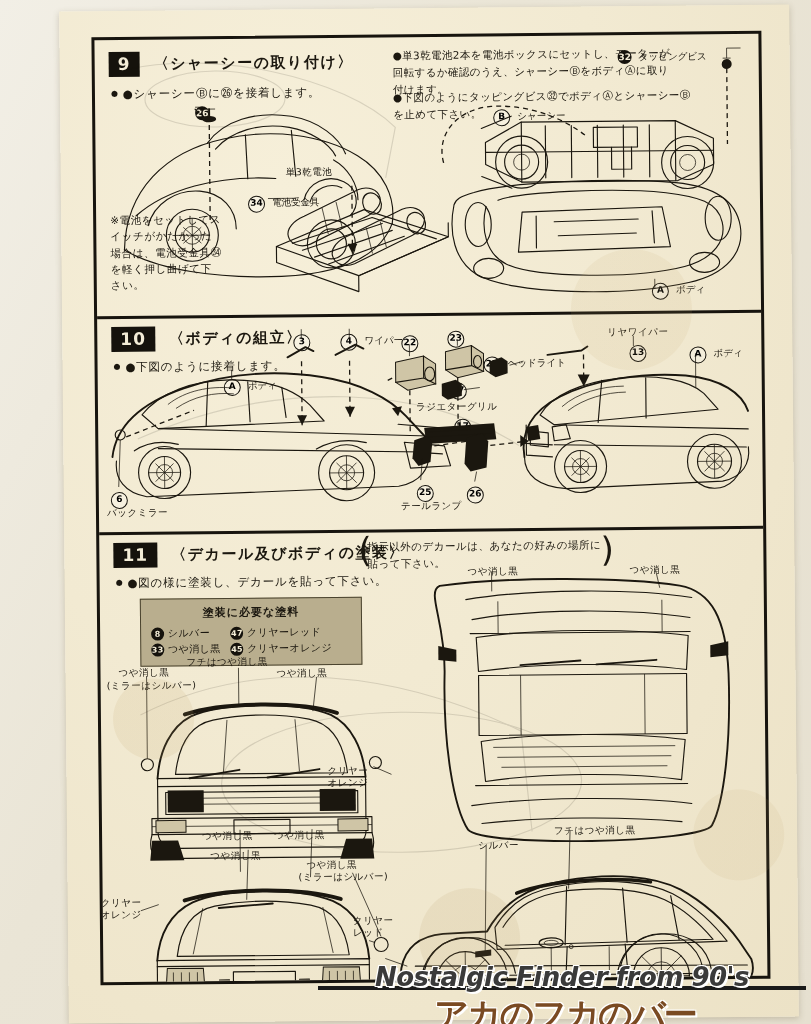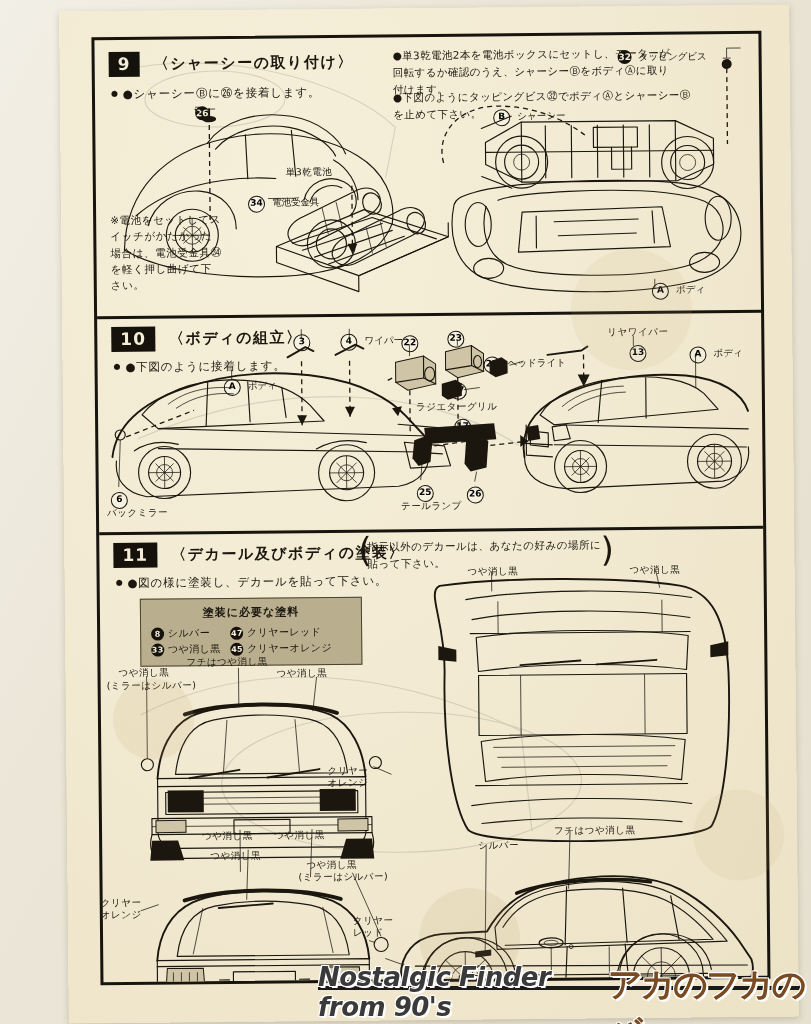"Nostalgic Finder from 90's" #wm { align-items: none -> center; flex-direction: none -> column }
